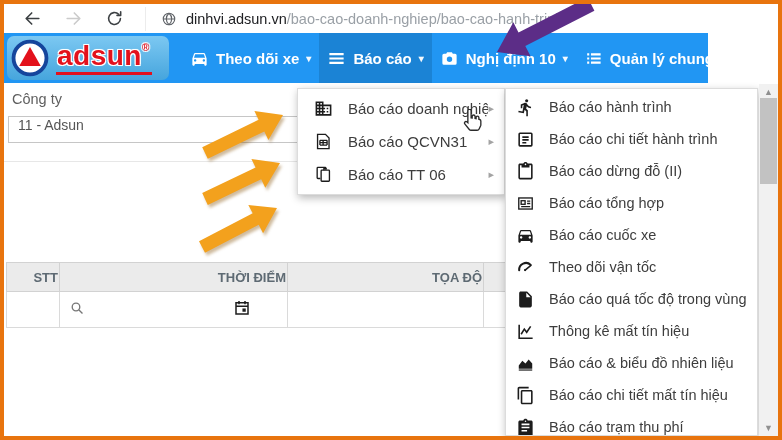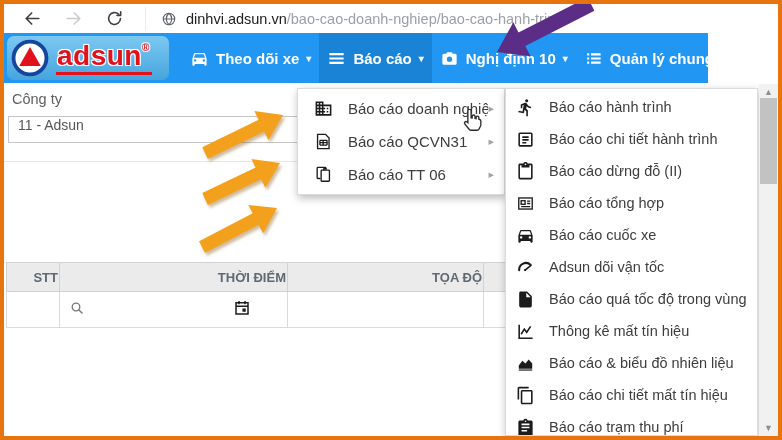"Adsun dõi vận tốc" span.mlabel { text: Adsun -> Theo }
